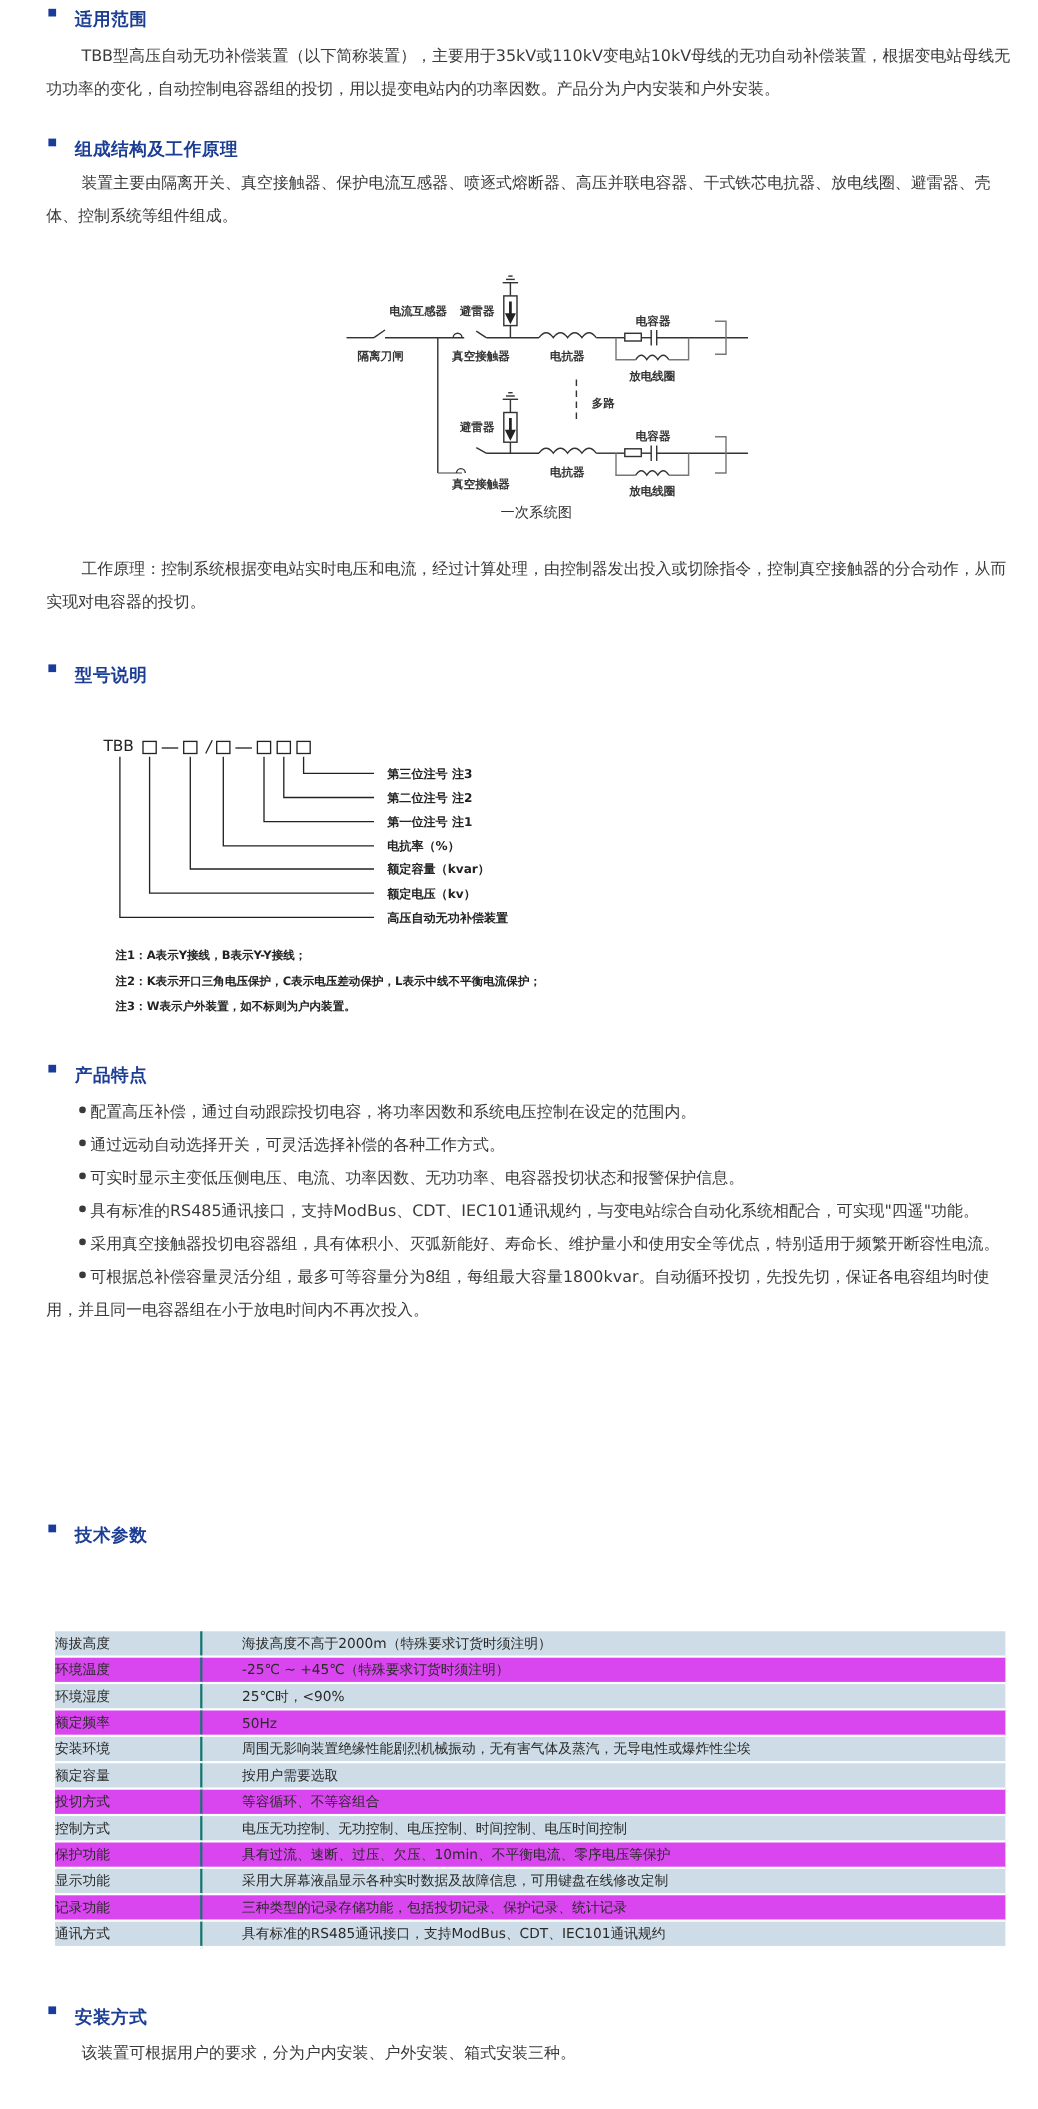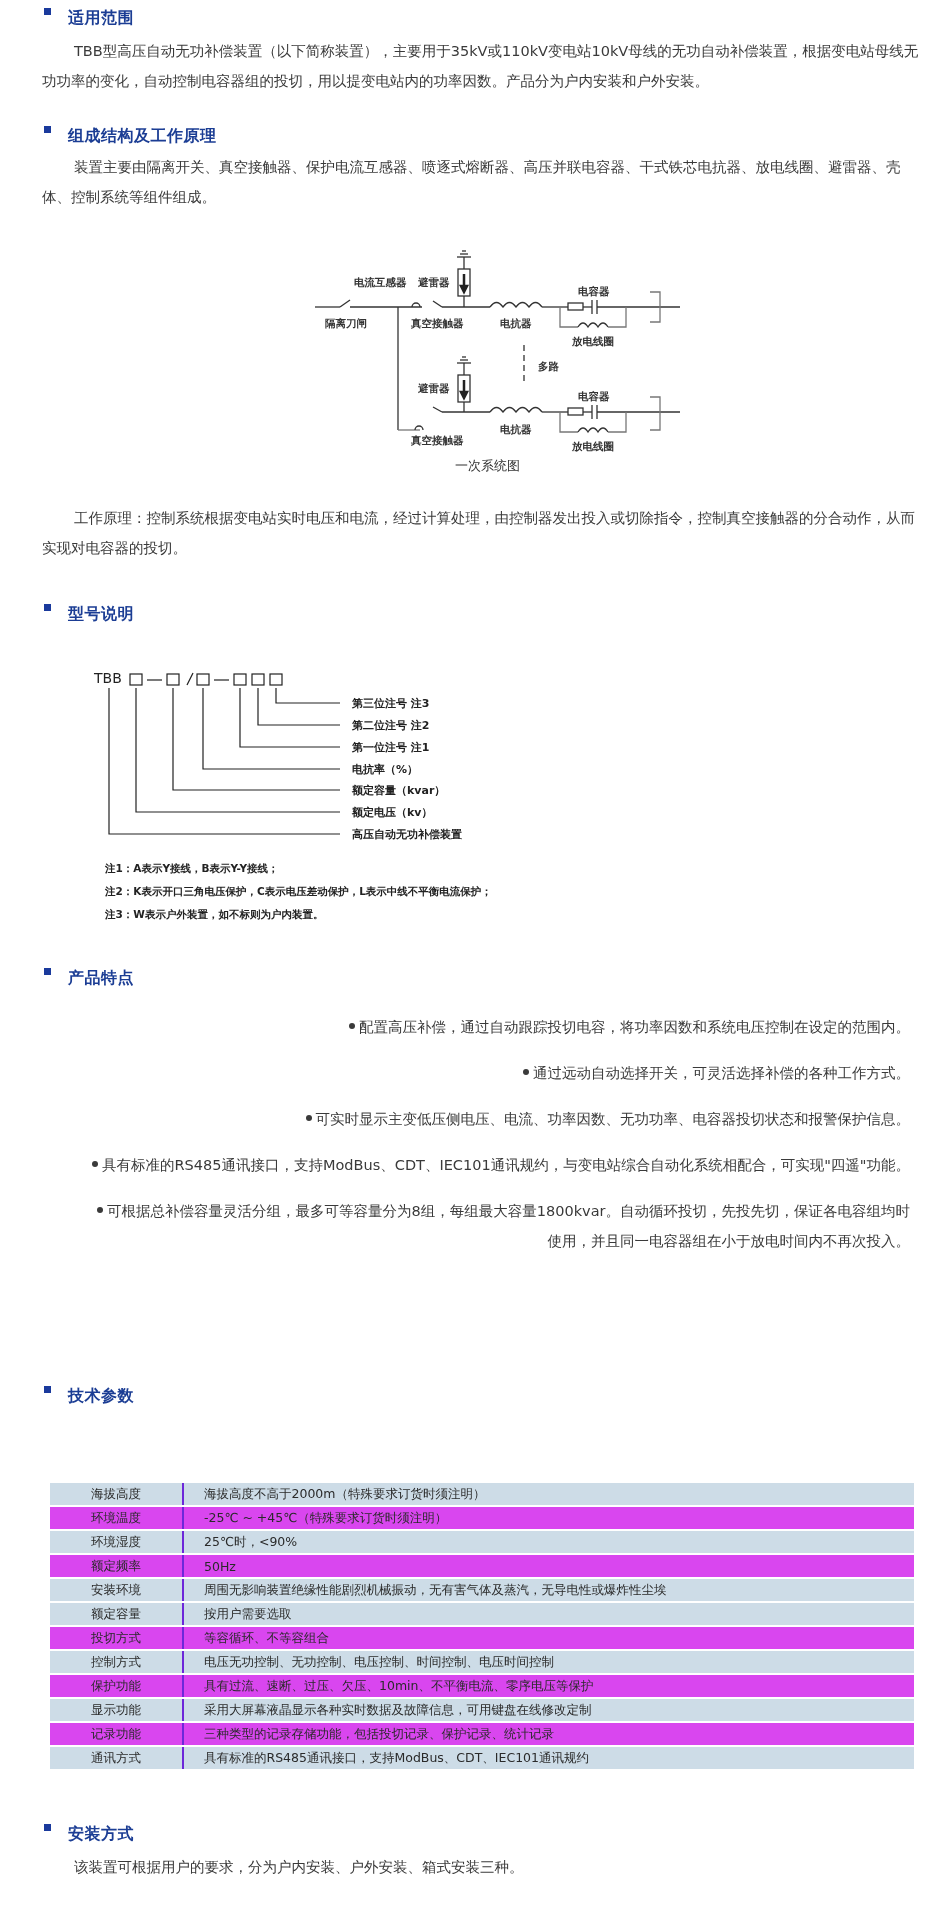"配置高压补偿，通过自动跟踪投切电容，将功率因数和系统电压控制在设定的范围内。" .feature-list li { margin: 16px -> 0; text-align: right -> none }
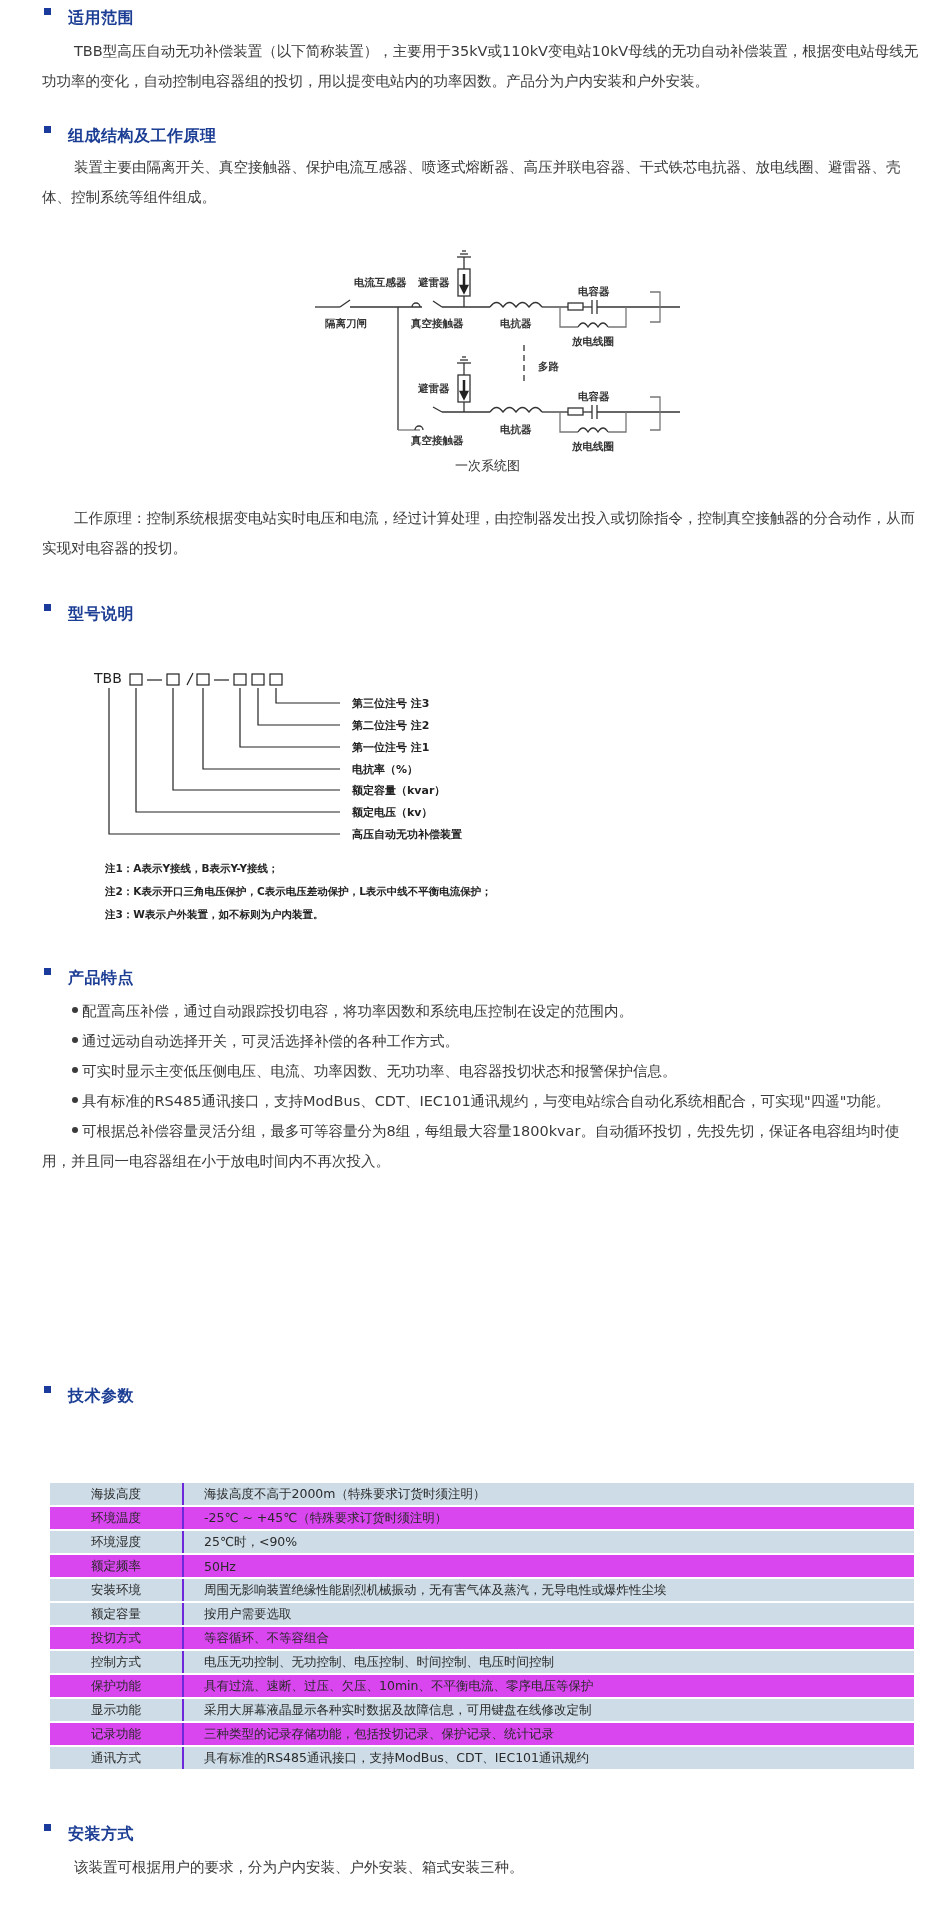"采用真空接触器投切电容器组，具有体积小、灭弧新能好、寿命长、维护量小和使用安全等" li { html: none -> <li><span></span><span>采用真空接触器投切电容器组，具有体积小、灭弧新能好、寿命长、维护量小和使用安全等优点，特别适用于频繁开断容性电流。</span></li> }
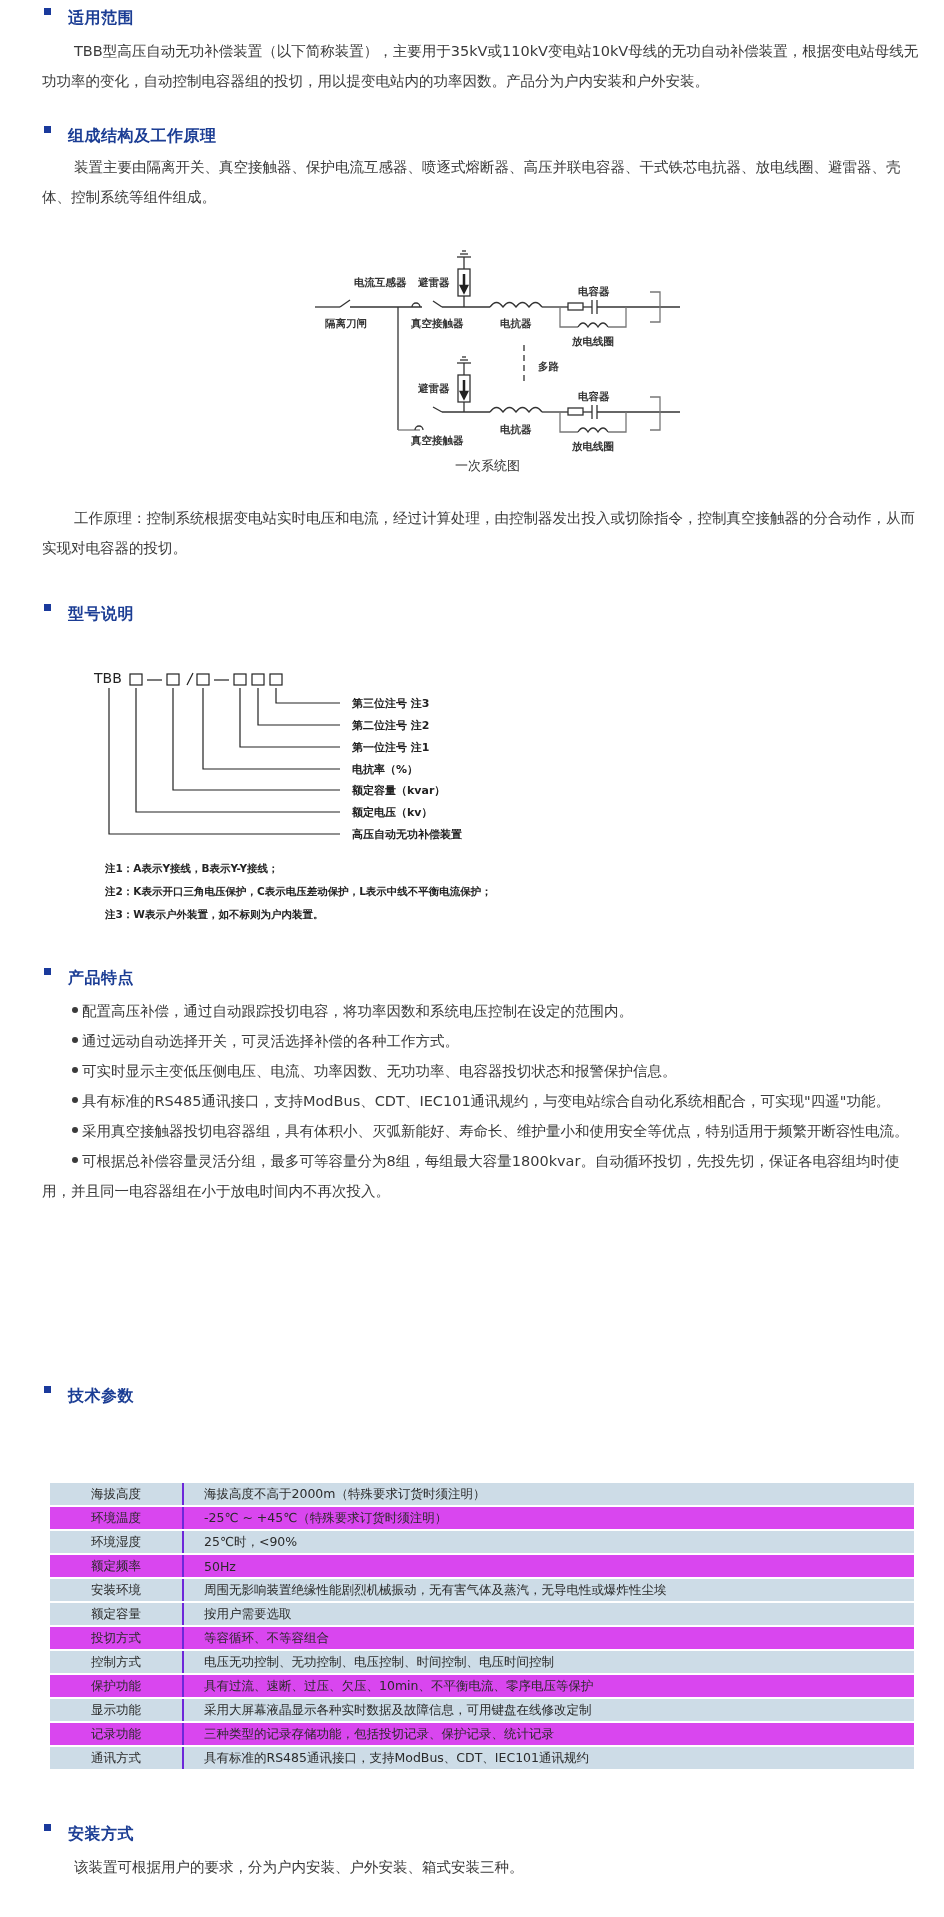"海拔高度" .tbl td.k { border-right: 2px solid #6d28d9 -> 2px solid #0f766e; text-align: center -> none }
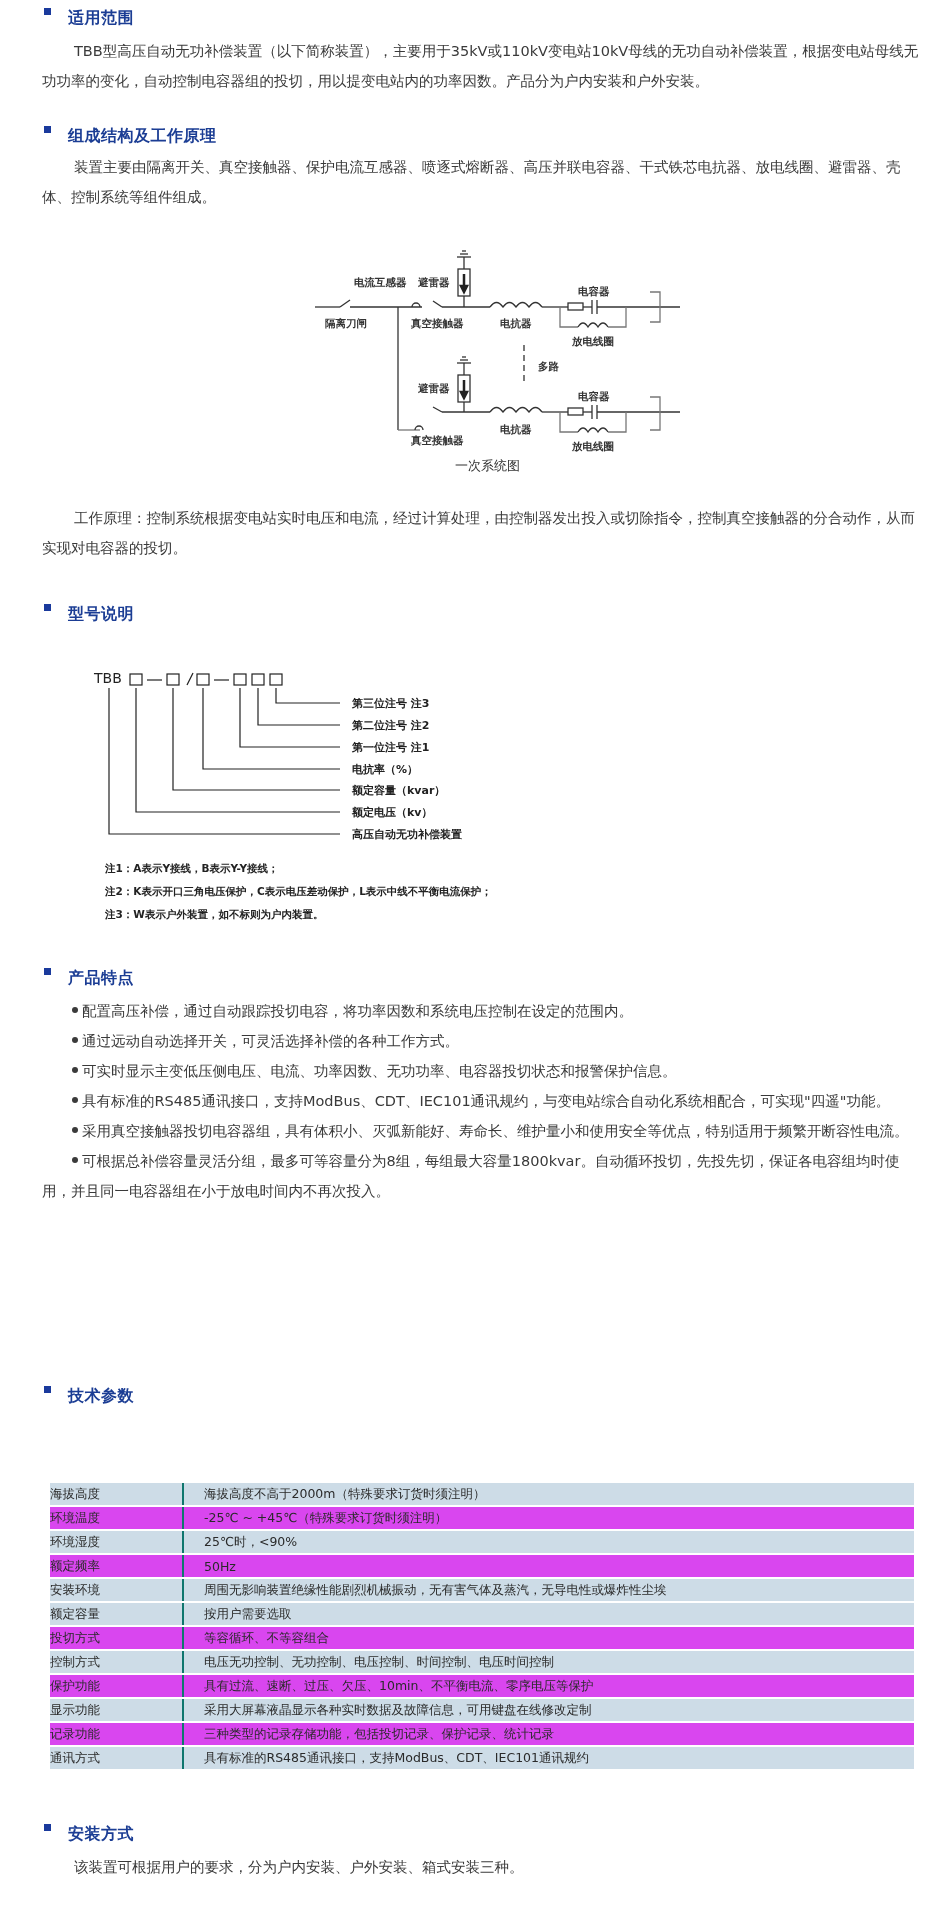"海拔高度不高于2000m（特殊要求订货时须注明）" .tbl td.v { padding-left: 20px -> 36px }
